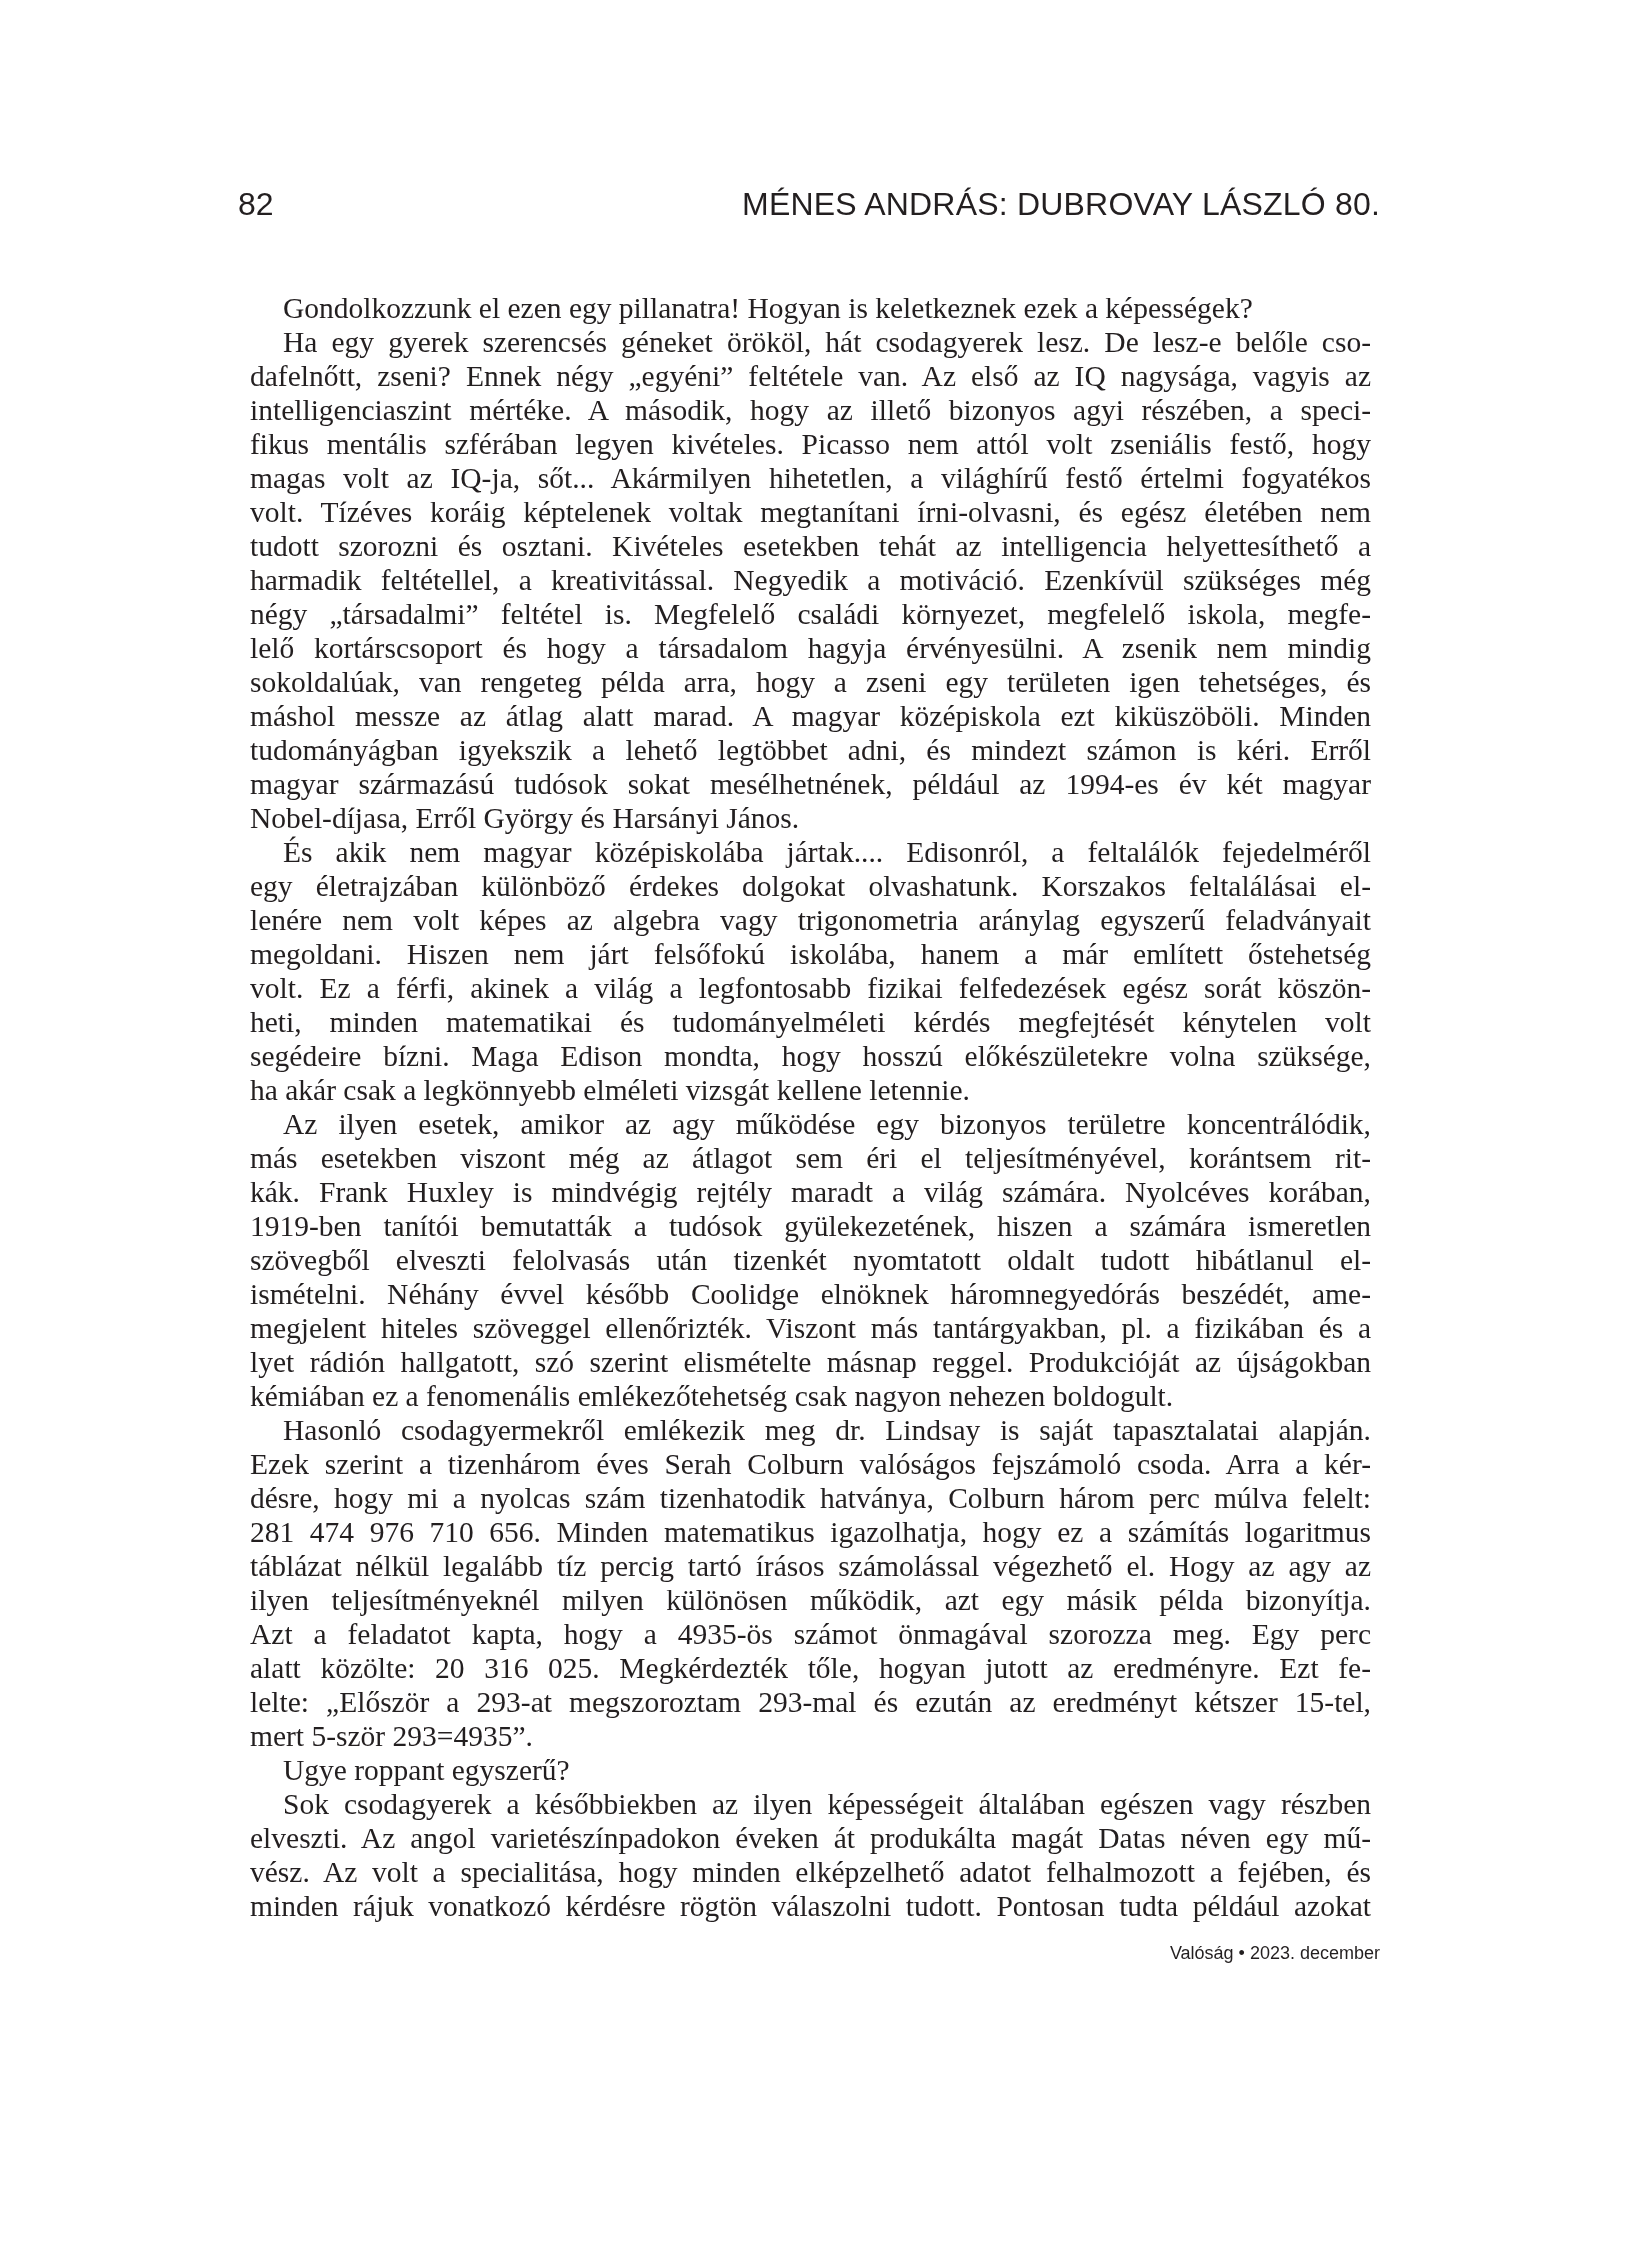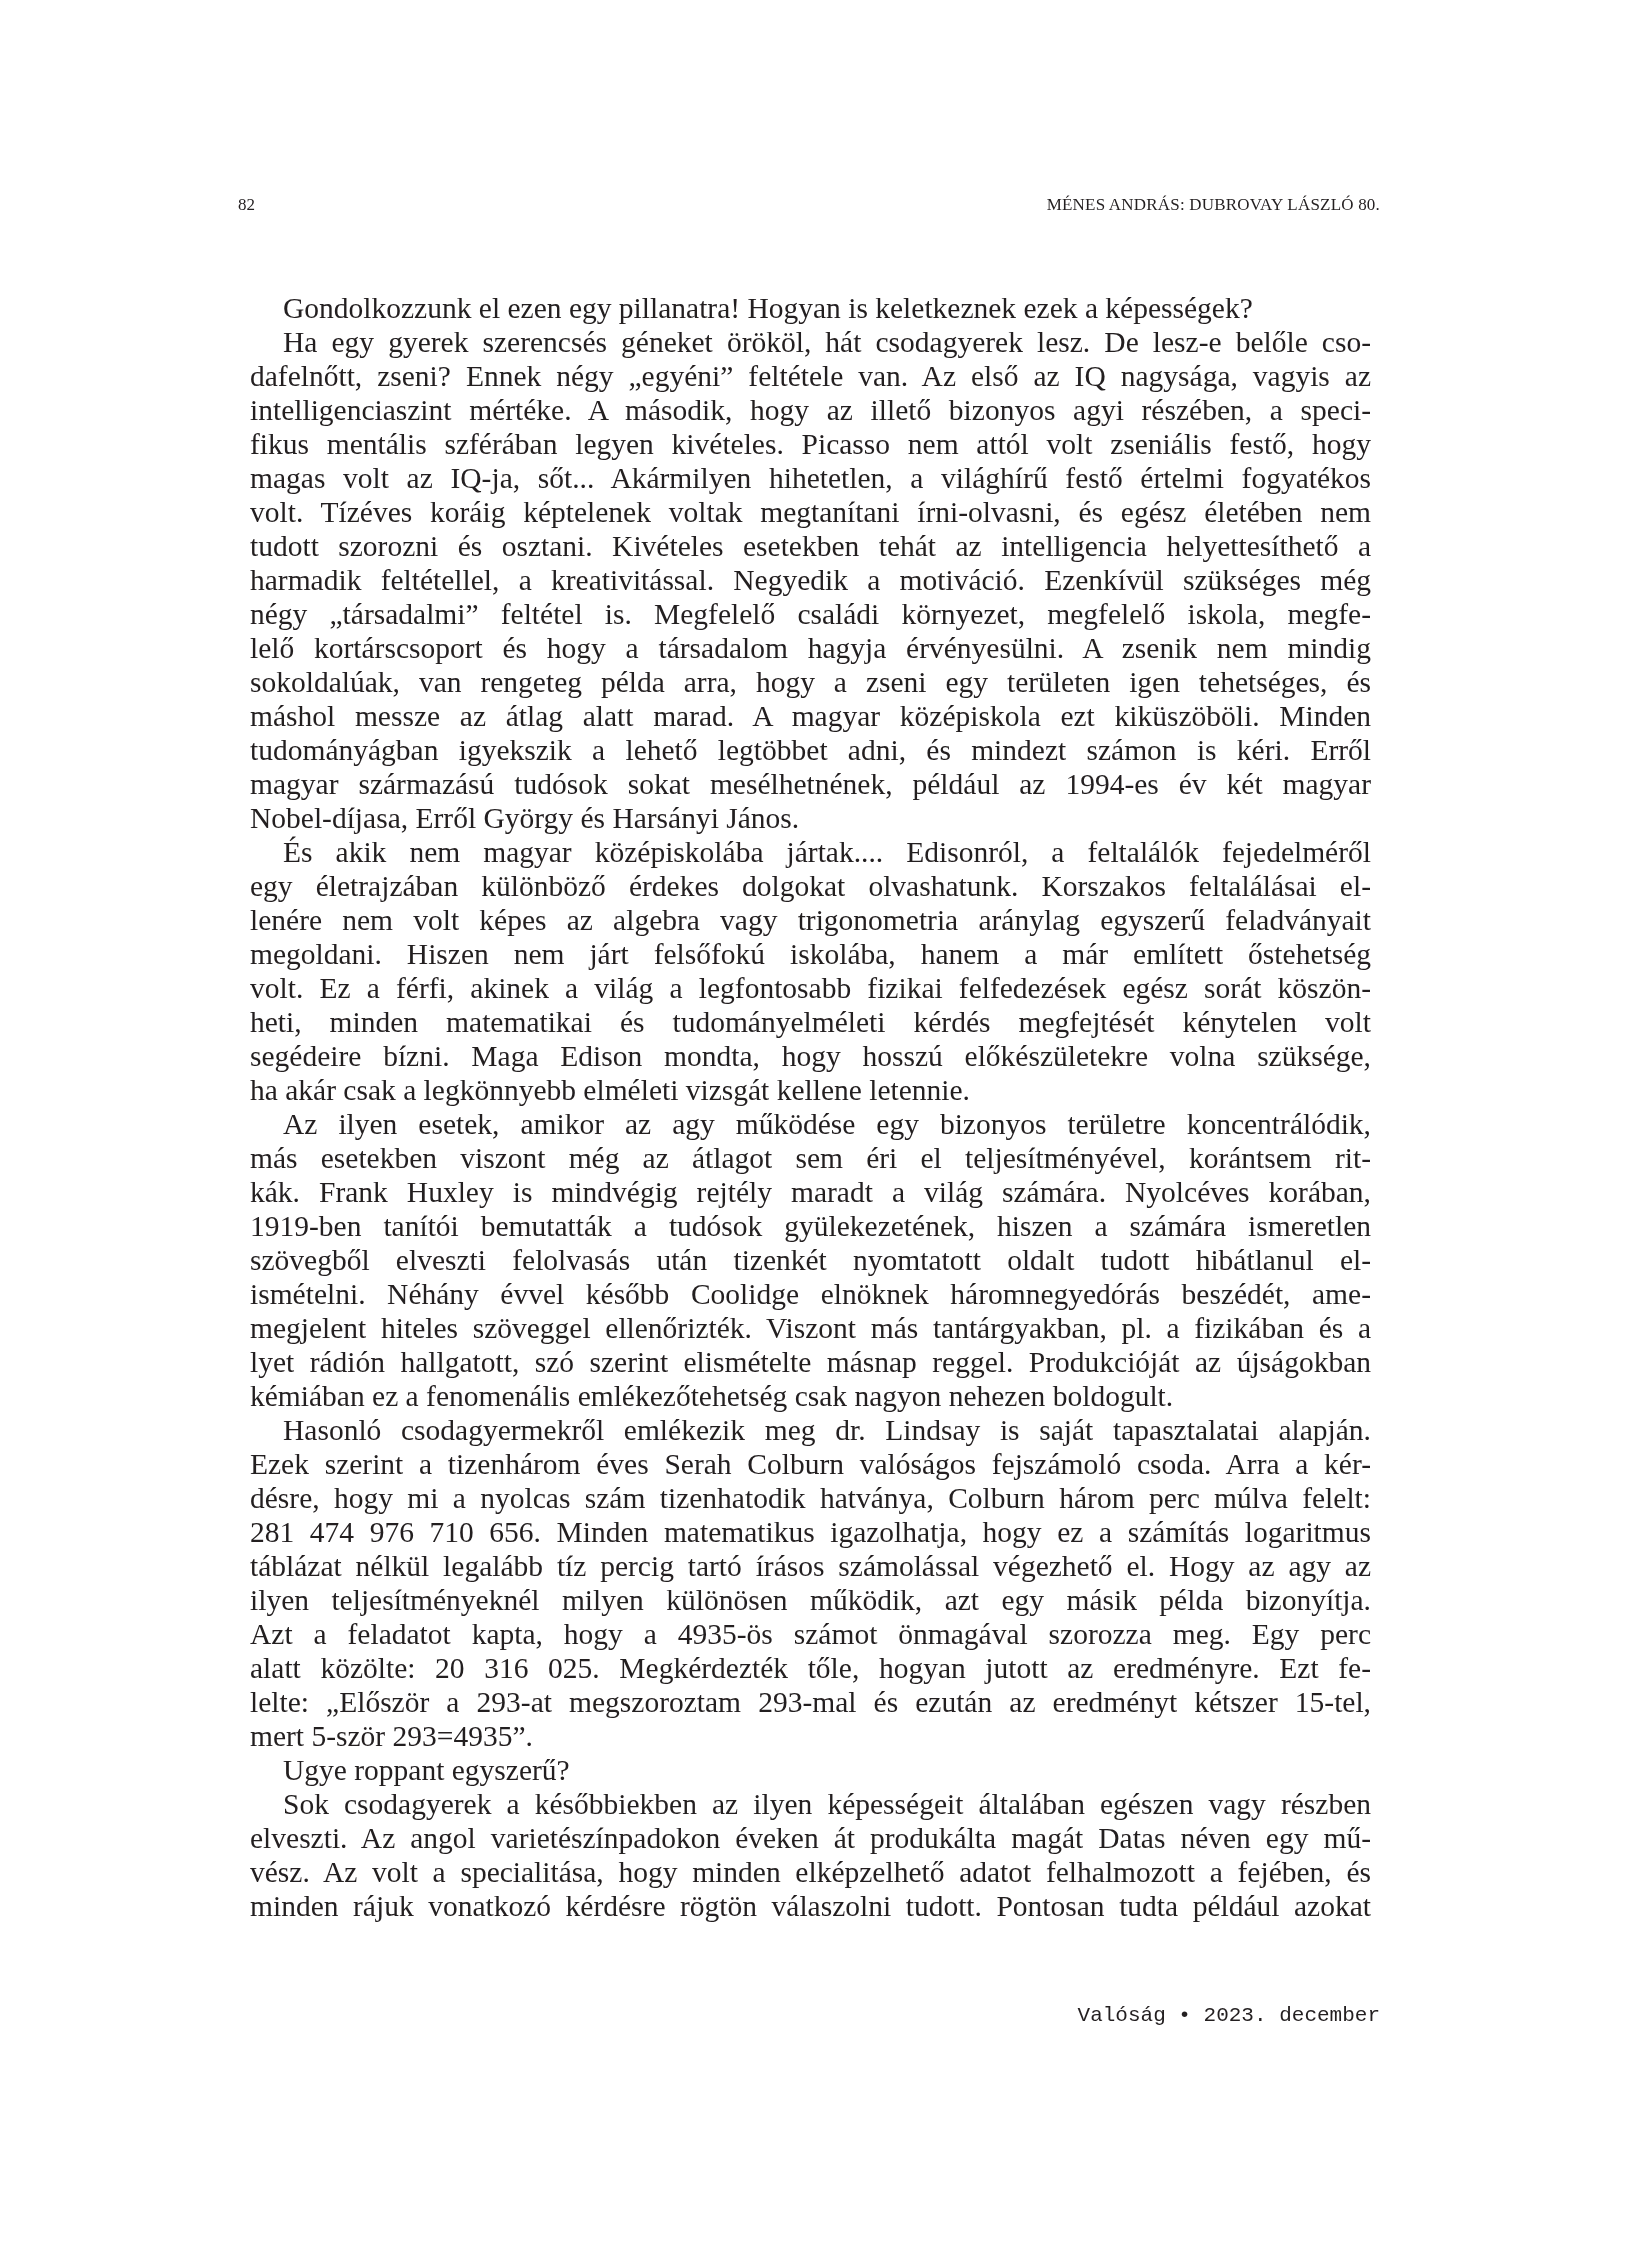"82" .running-head { font-family: Liberation Serif, serif -> Liberation Sans, sans-serif; font-size: 17px -> 32px }
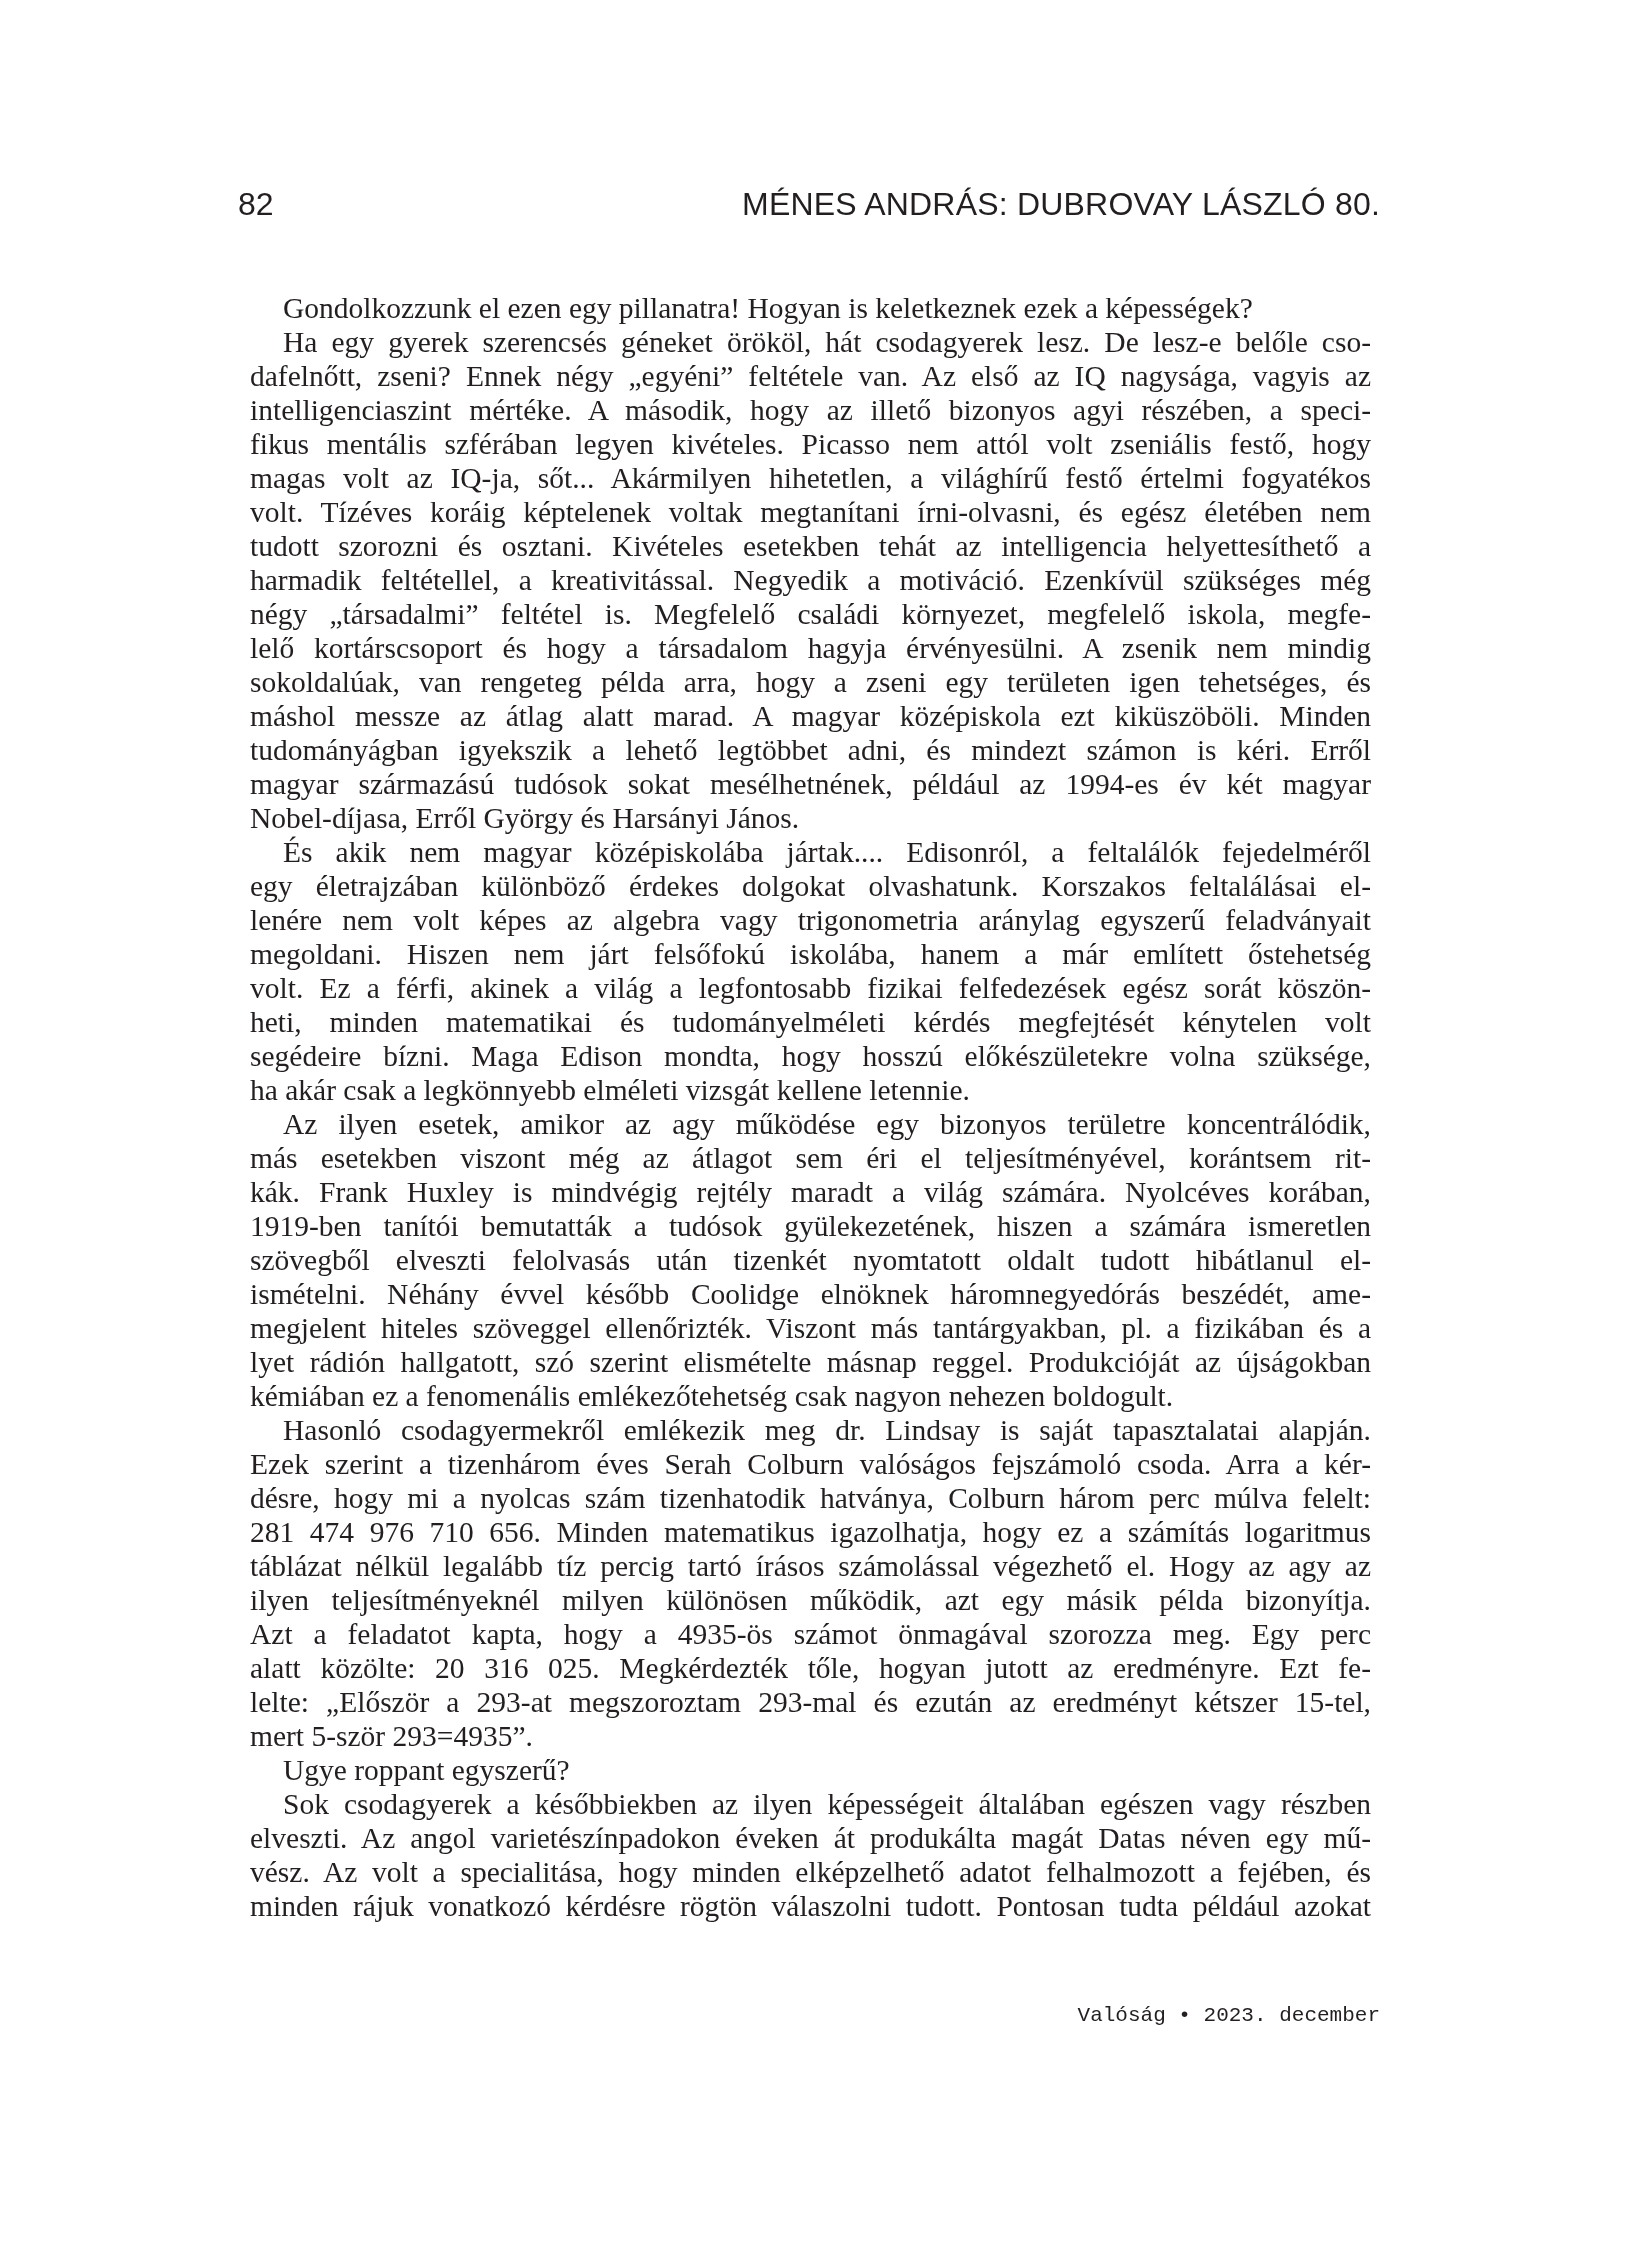"Valóság • 2023. december" .footer { font-family: Liberation Mono, monospace -> Liberation Sans, sans-serif; font-size: 21px -> 18px; top: 2000px -> 1938px }
